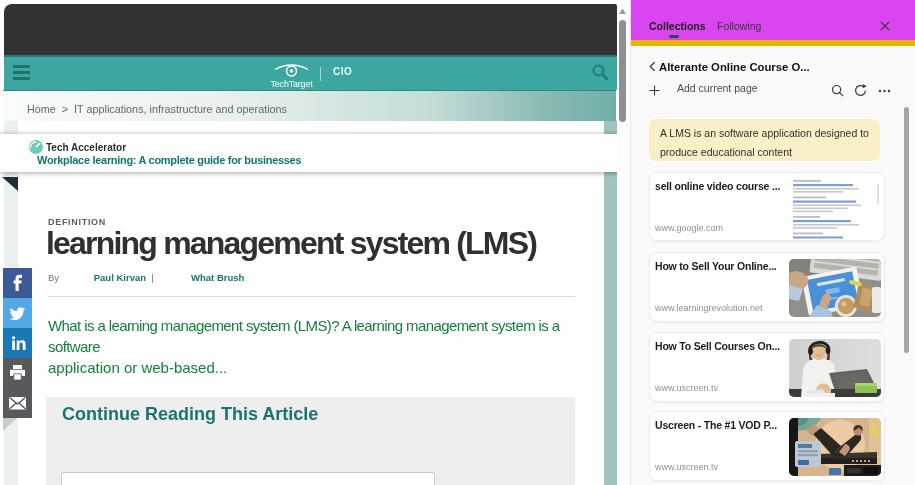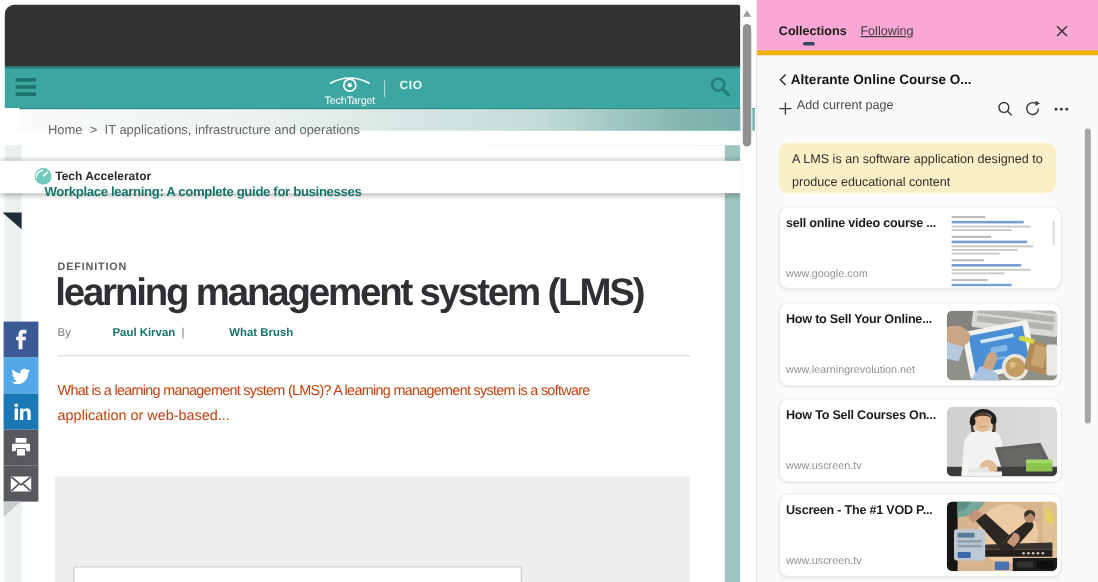"Collections" #phead { background: #f9a8d4 -> #d946ef; border-bottom: 4px solid #eab308 -> 6px solid #eab308 }
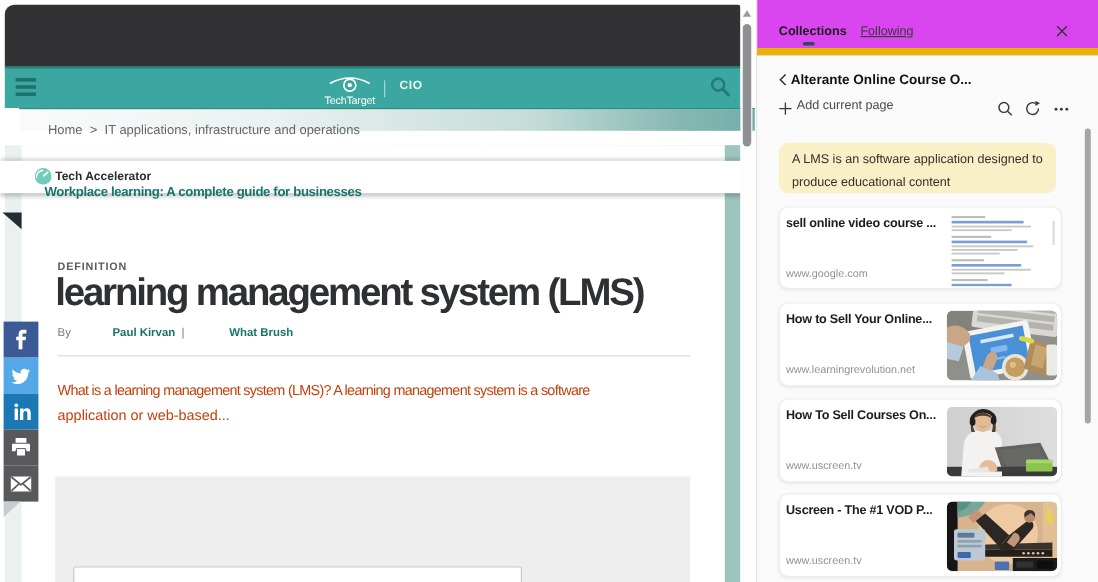"Following" .tab2 { text-decoration: underline -> none }
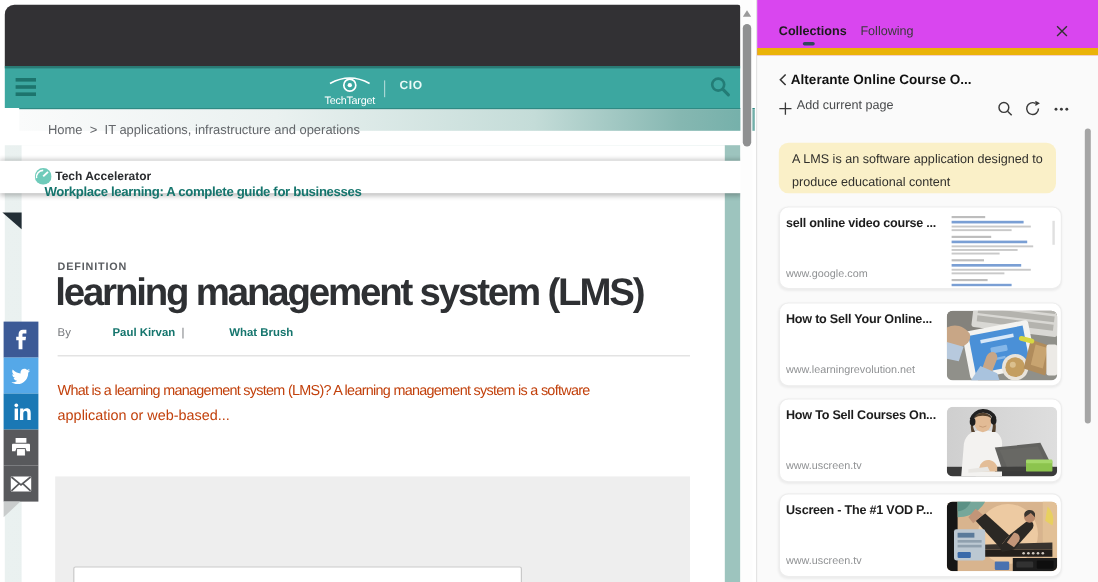"Add current page" .addrow { left: 33px -> 46px }
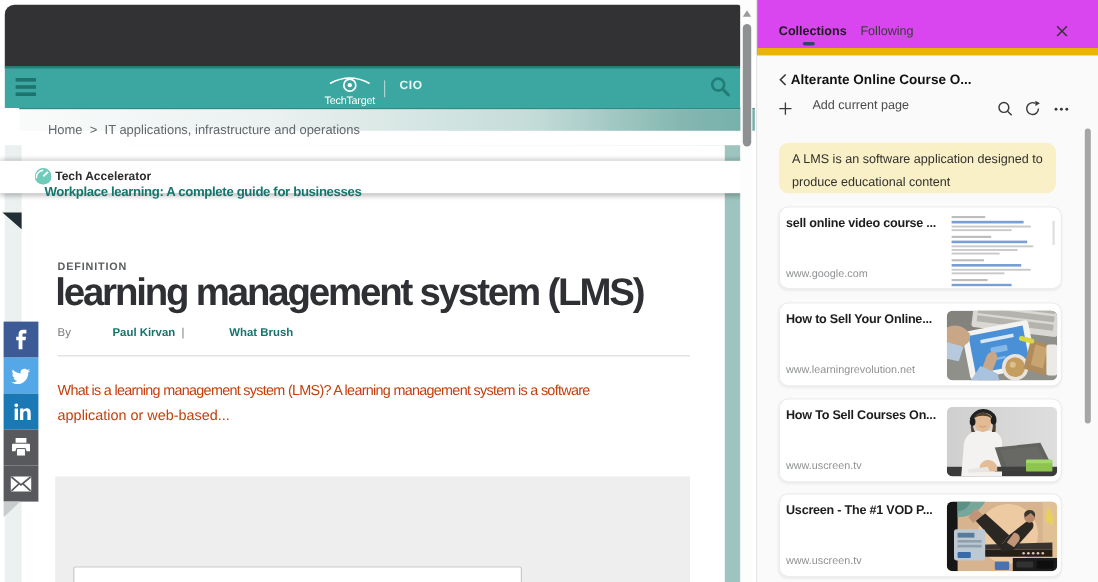"Home > IT applications, infrastructure" #crumb { height: 19px -> 31px; left: 16px -> 3px }
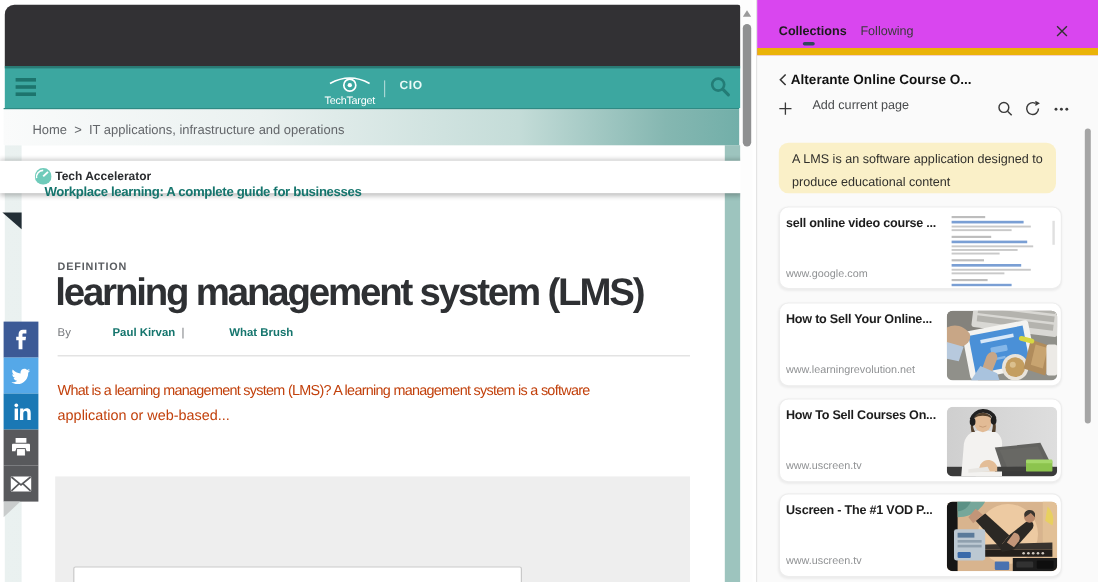"Tech Accelerator" #banner { height: 27px -> 38px }
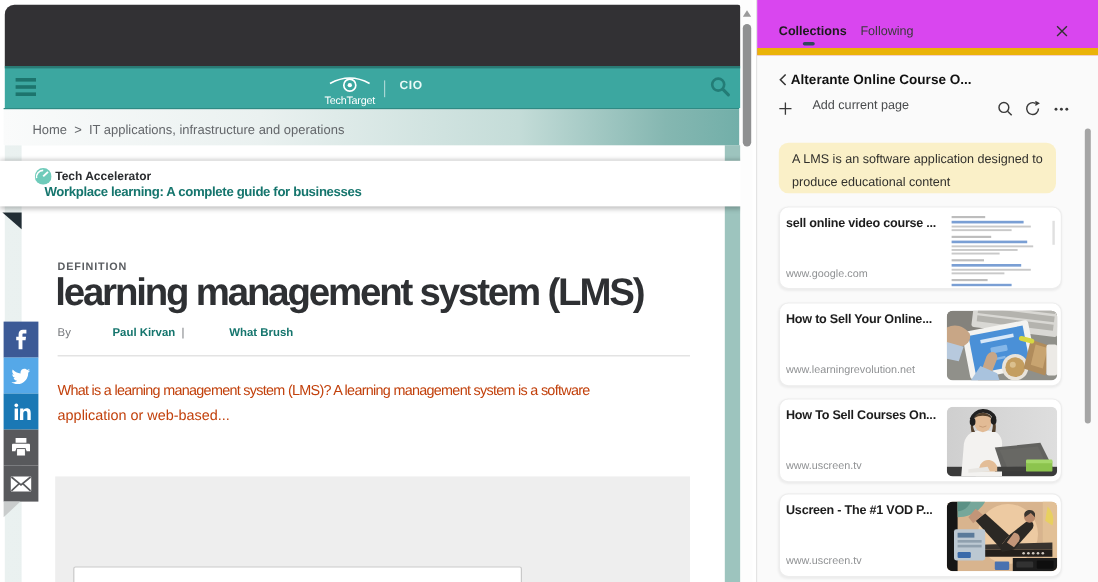"What is a learning management" .para { color: #c2410c -> #15803d; font-size: 12px -> 15px }
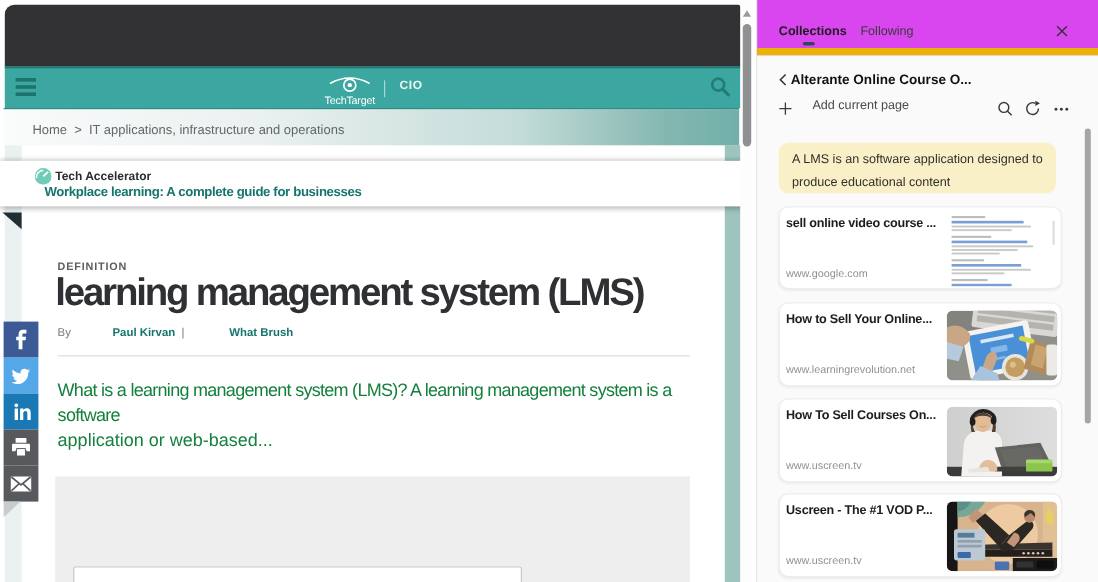"Continue Reading This Article" div.h { html: none -> <div>Continue Reading This Article</div> }
